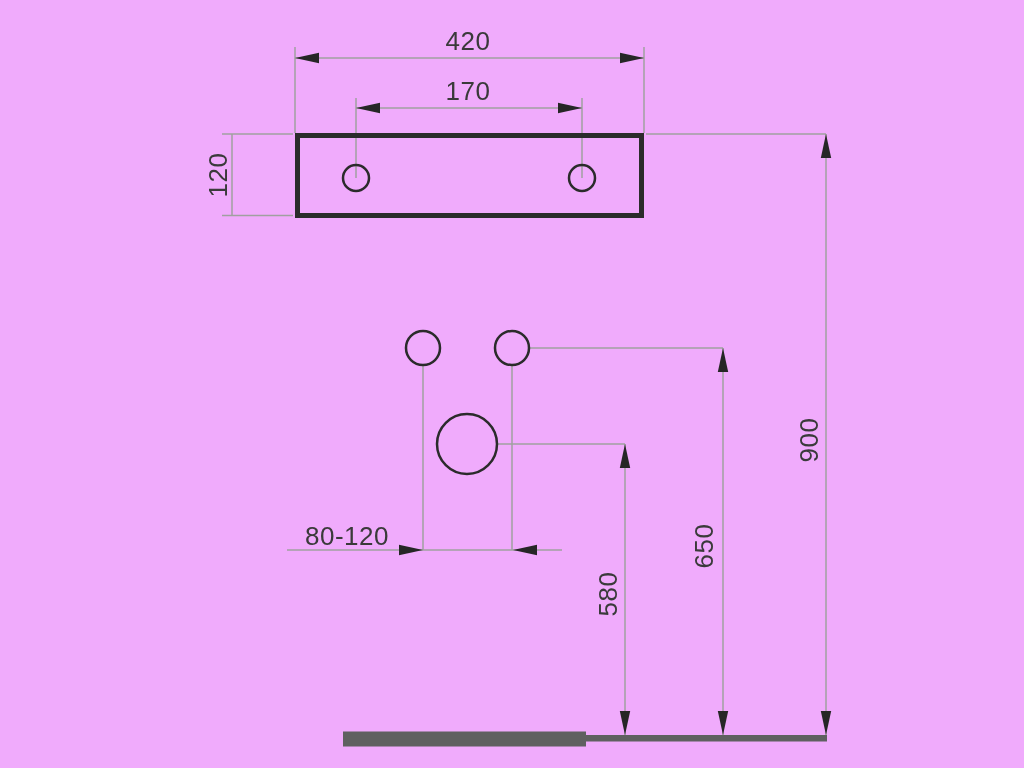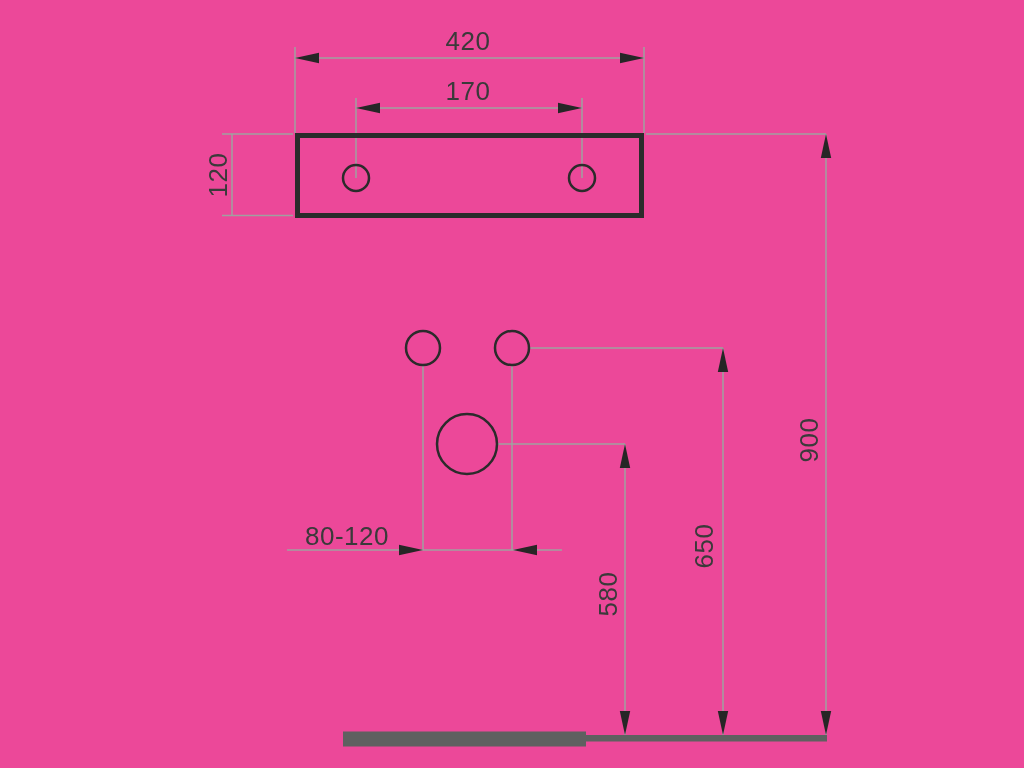"420" .stage { background: #ec4899 -> #f0abfc }
